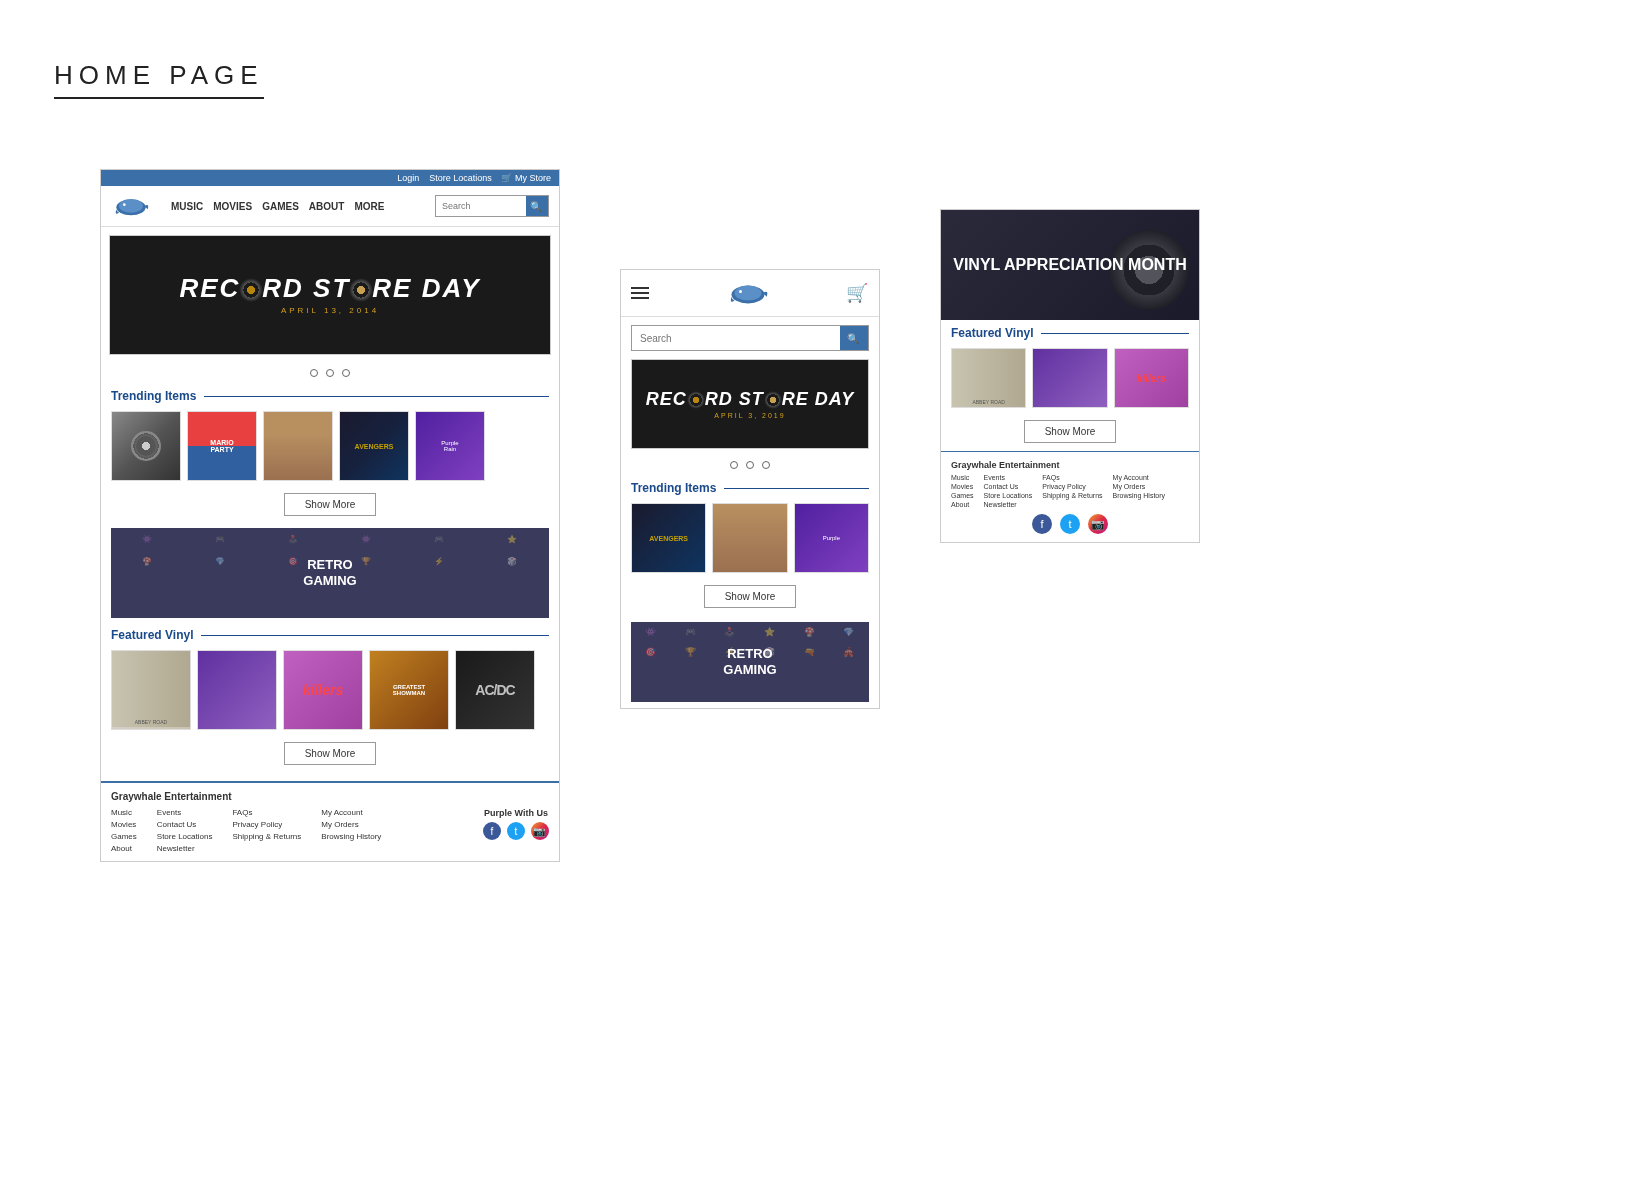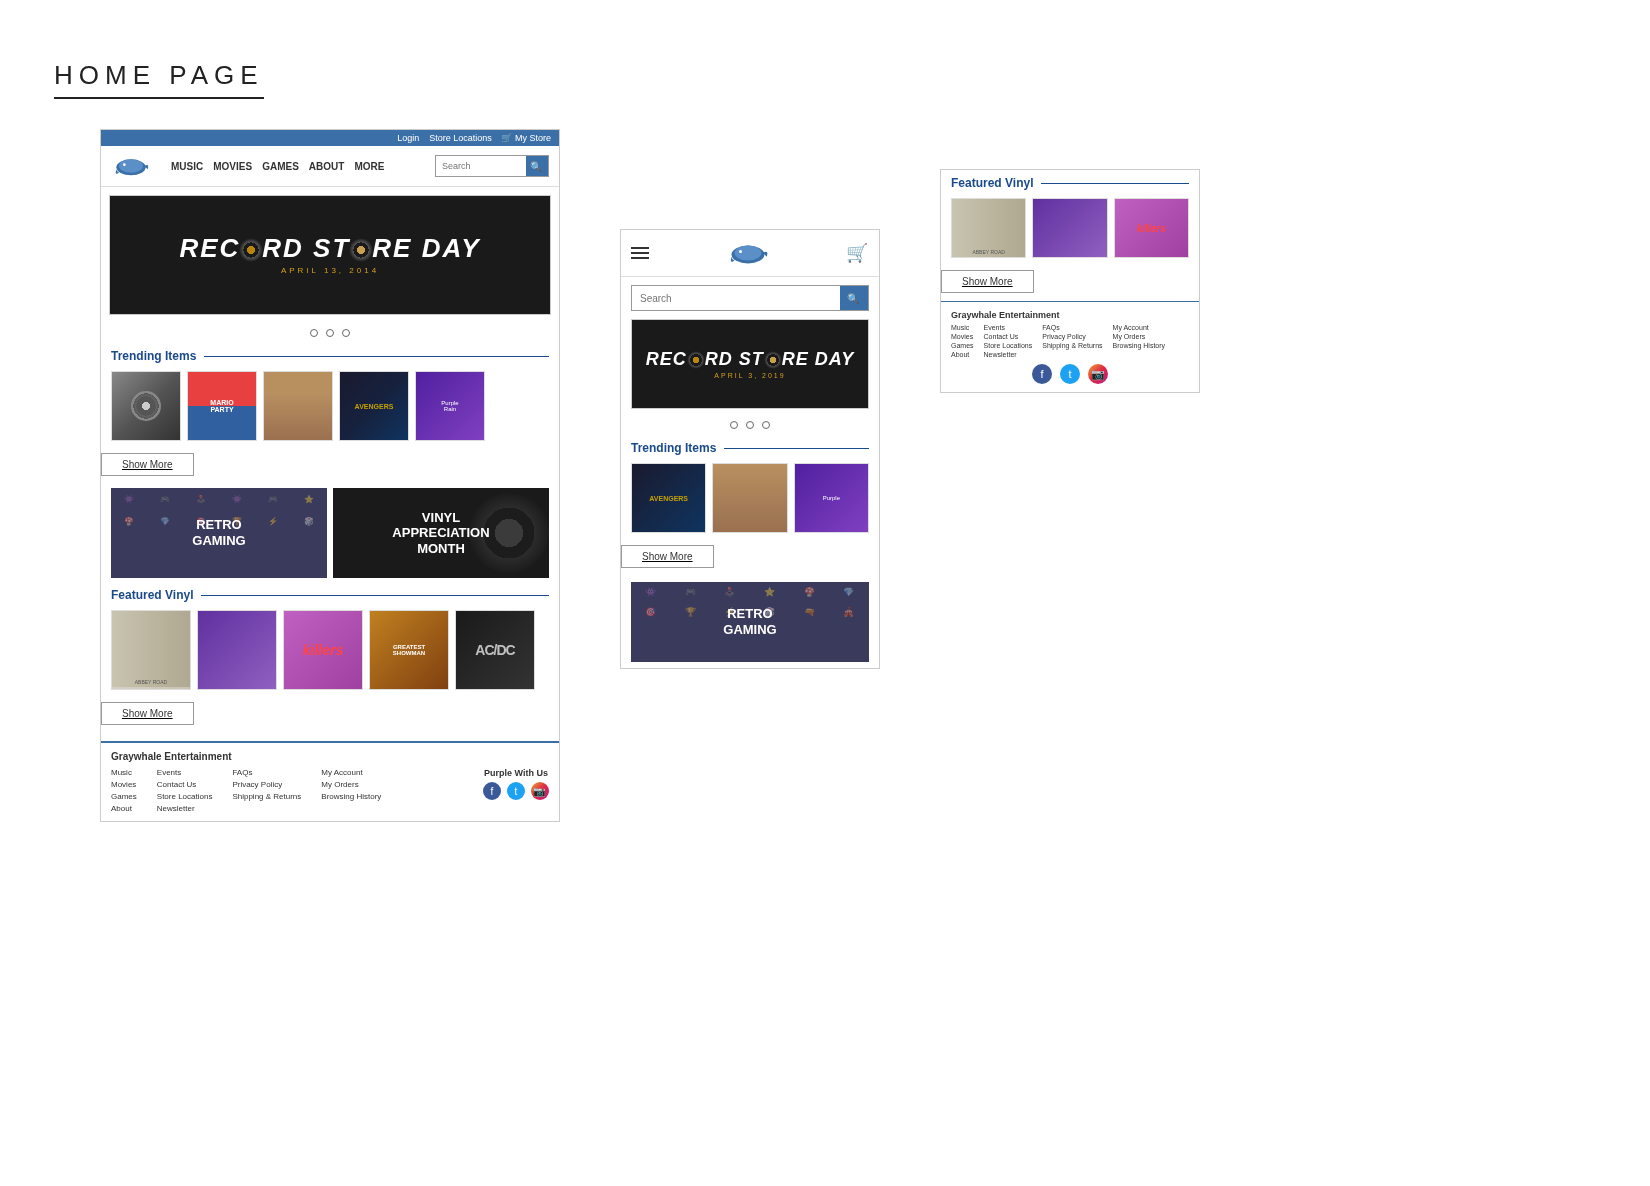"Login" .mockups-container { margin-top: none -> 40px }
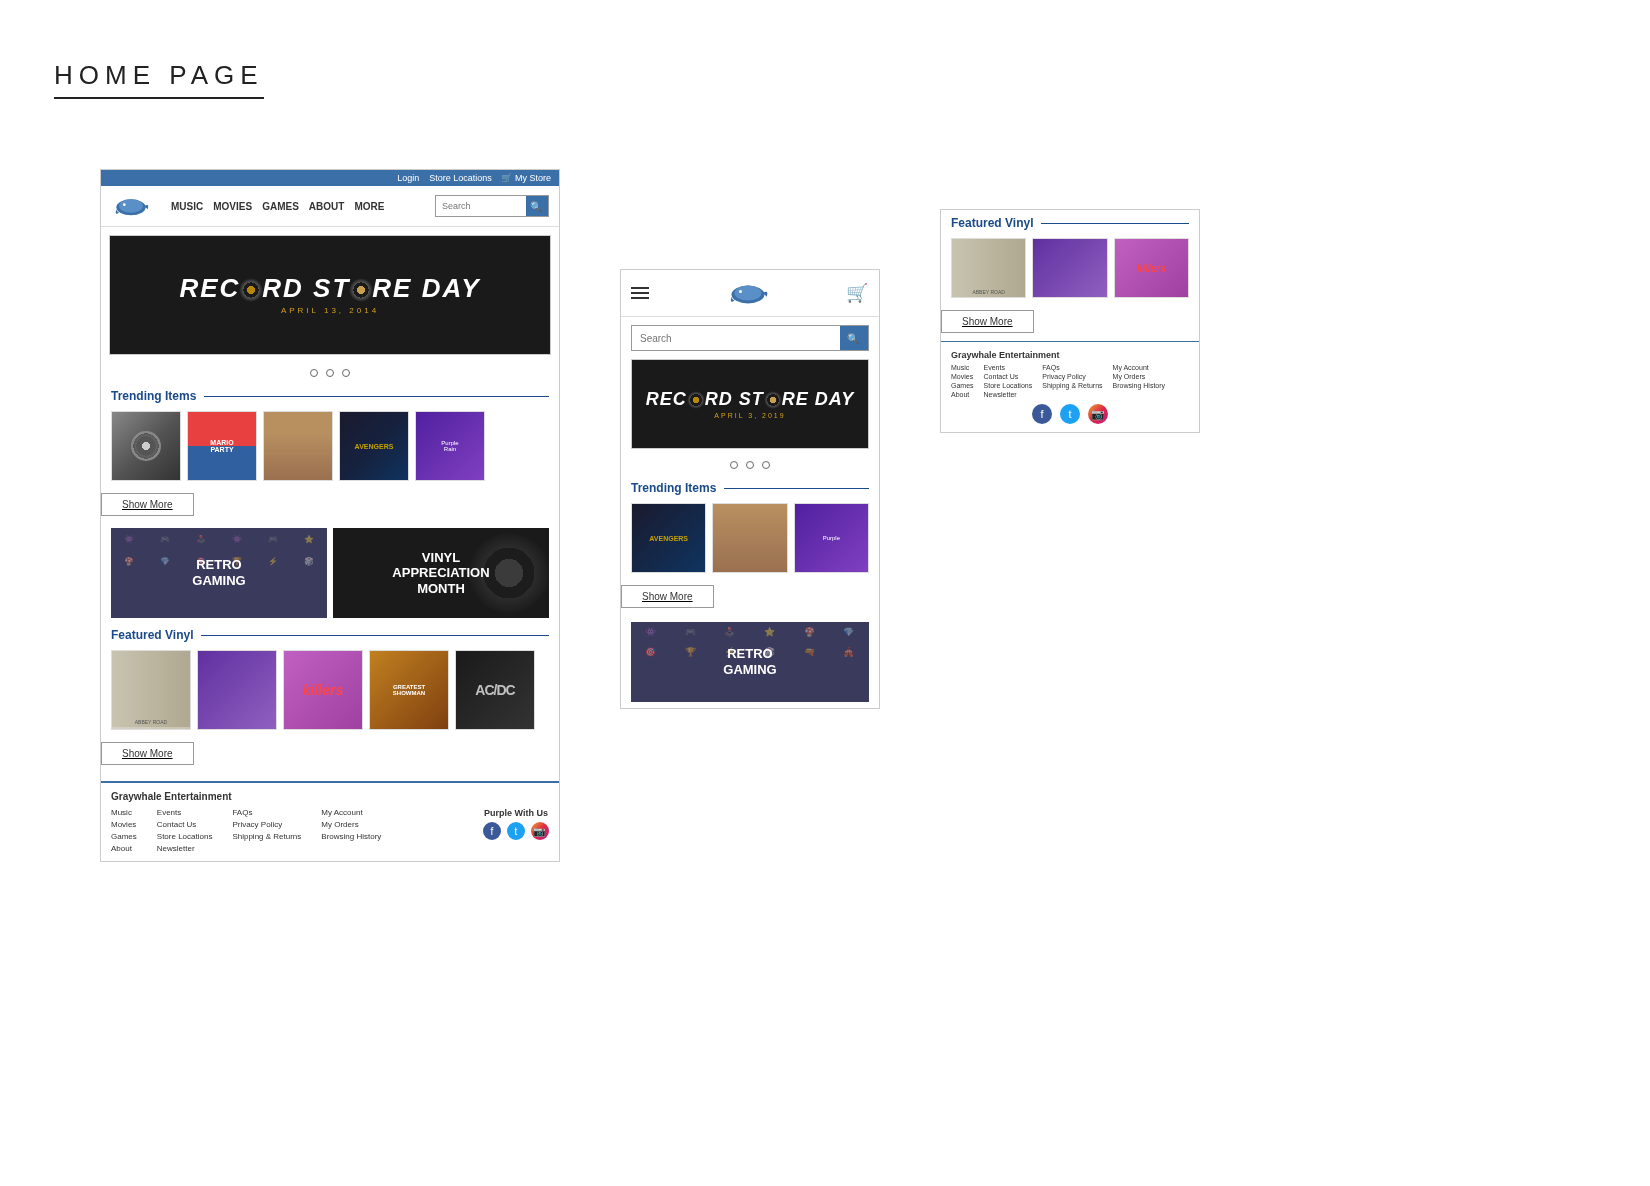"VINYL APPRECIATION MONTH" div.mobile-hero { html: none -> <div> <div></div> <div></div> <div>VINYL APPRECIATION MONTH</div> </div> }
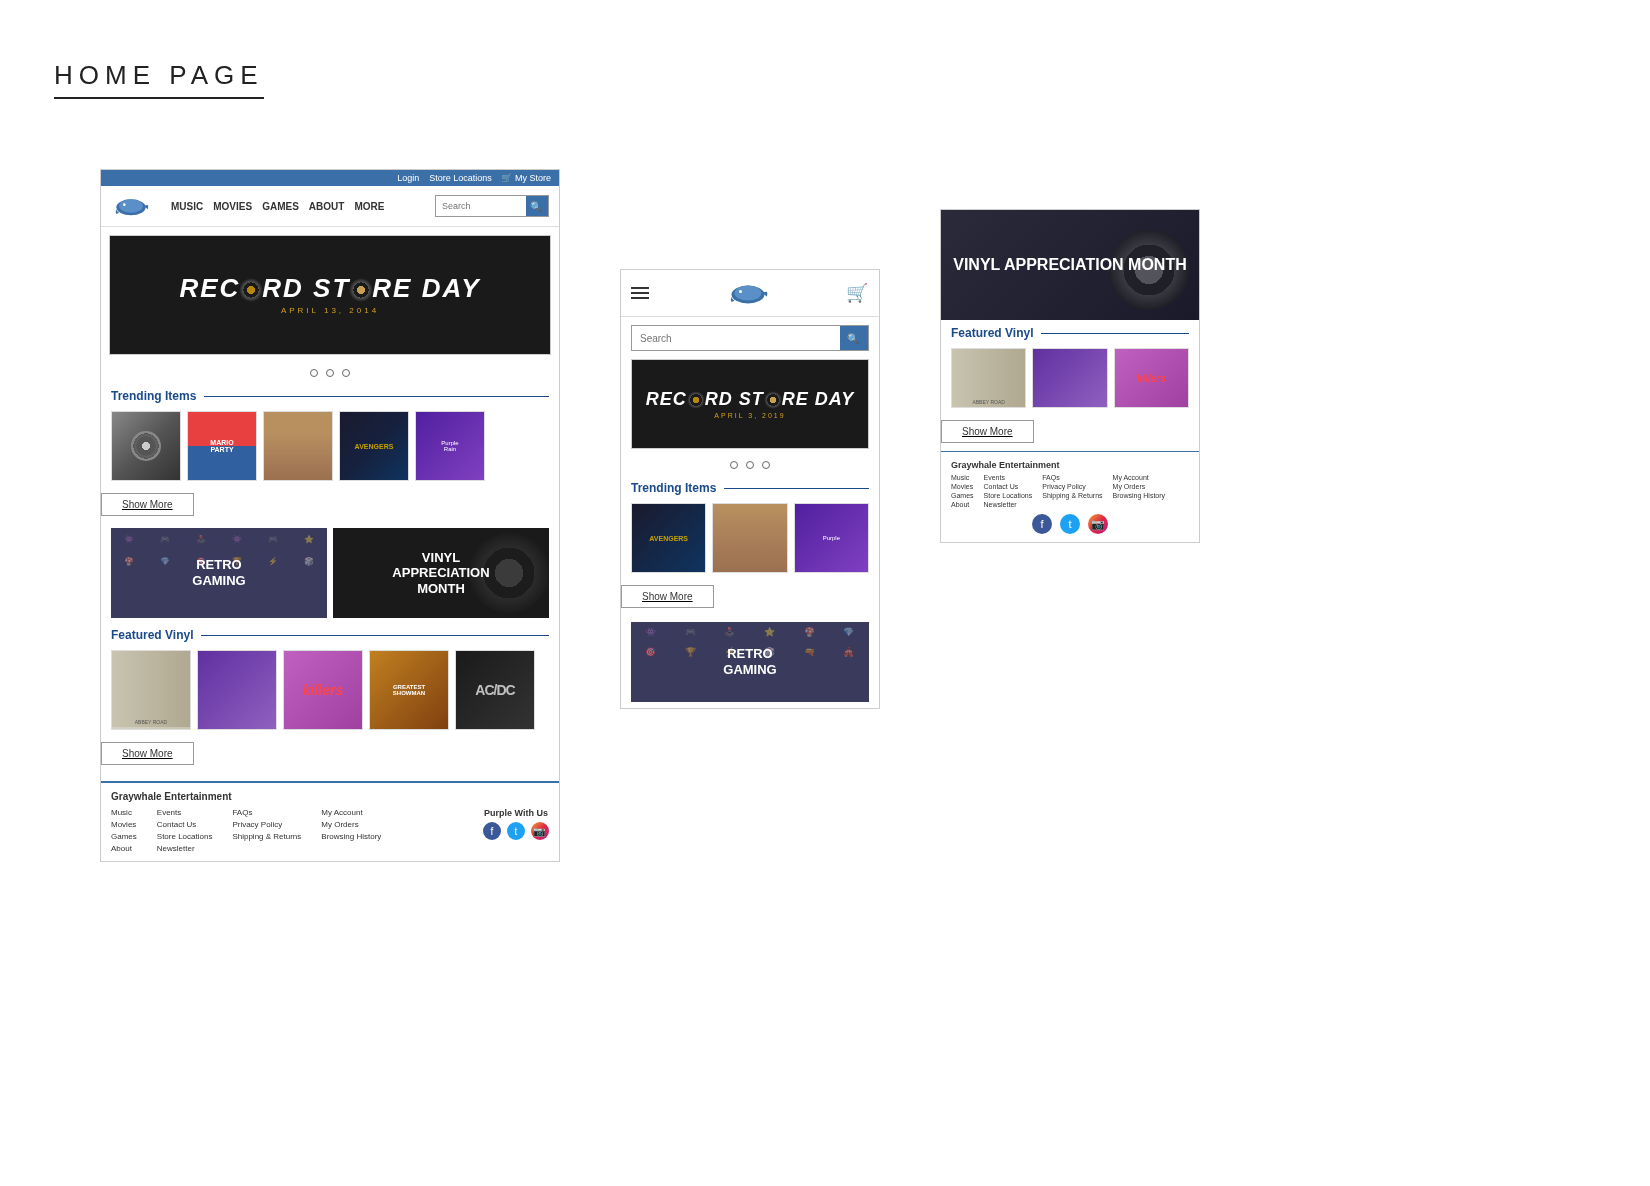"Show More" .show-more-wrap { justify-content: flex-start -> center; text-decoration: underline -> none }
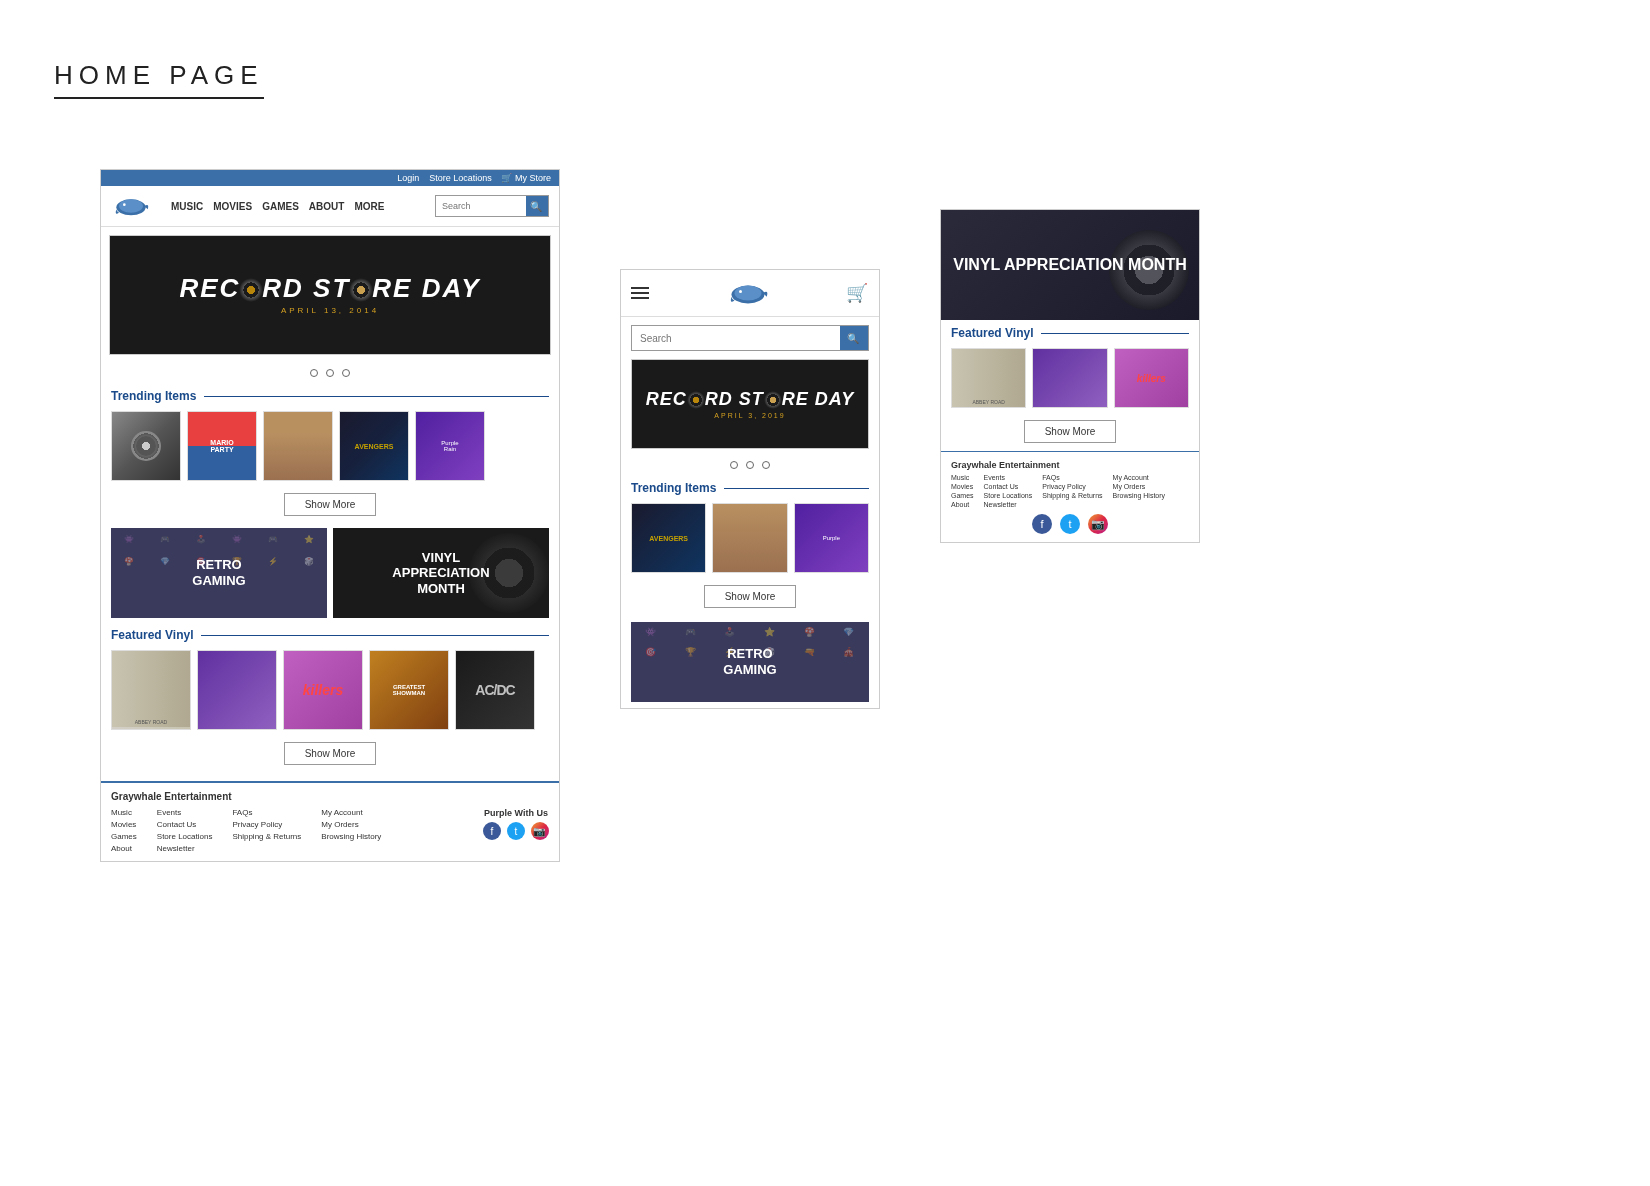"VINYL" div.promo-banner { html: <div> <div> <div></div> </div> <div>VINYL<br>APPRECIATION<br>MONTH</div> </div> -> none }
